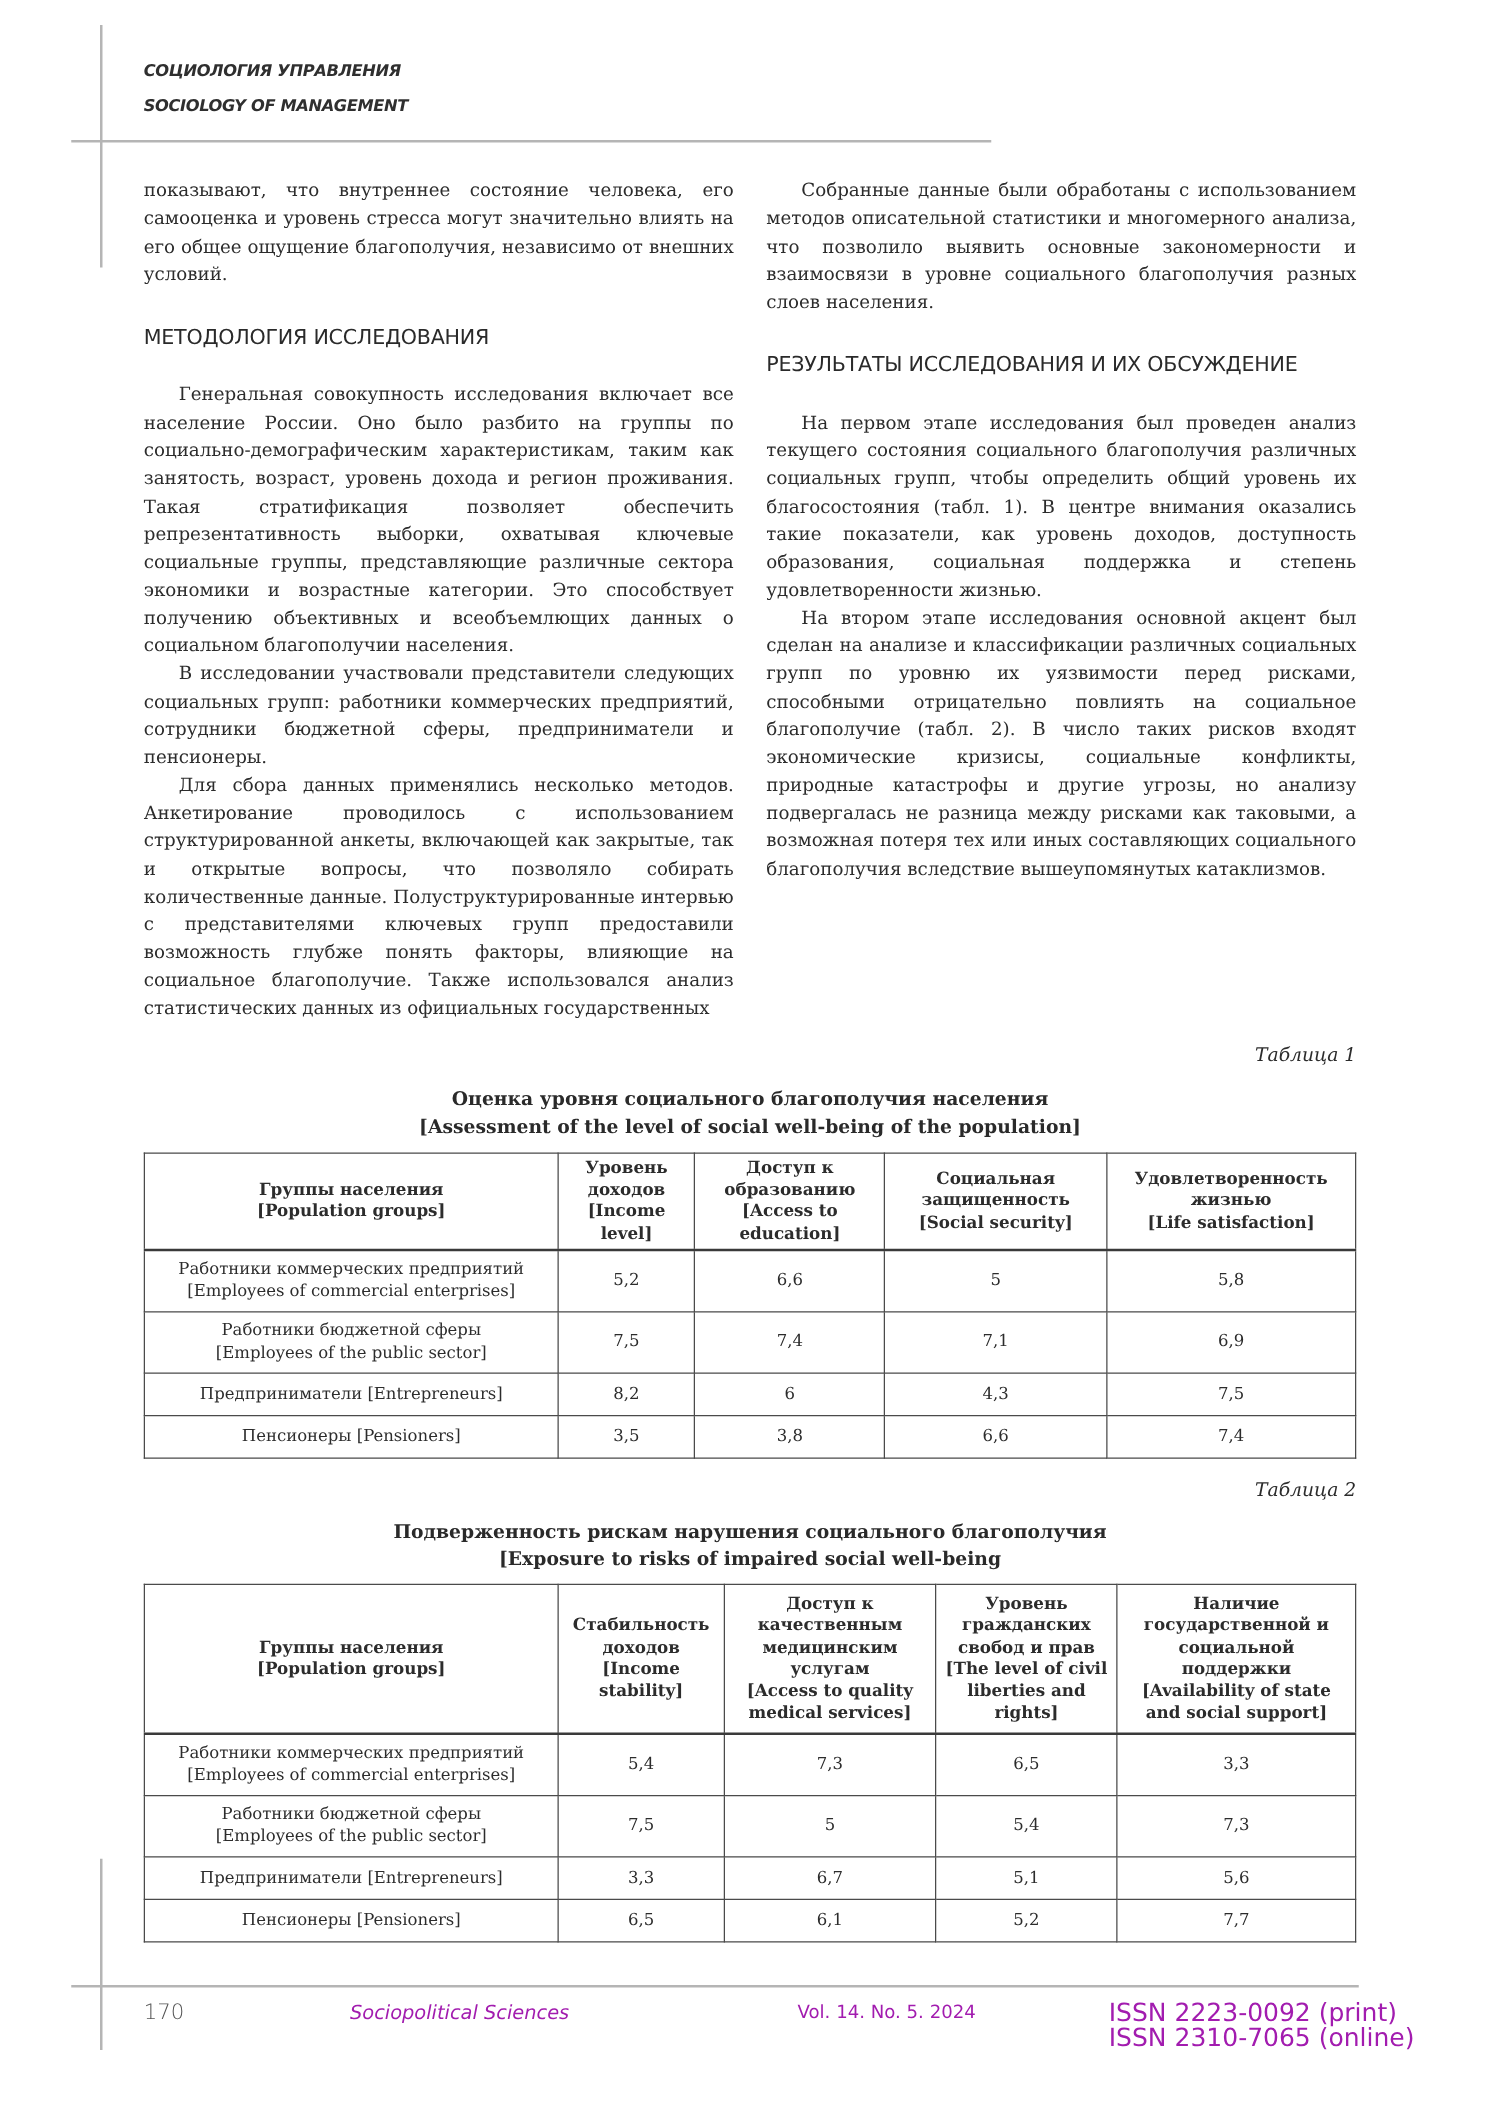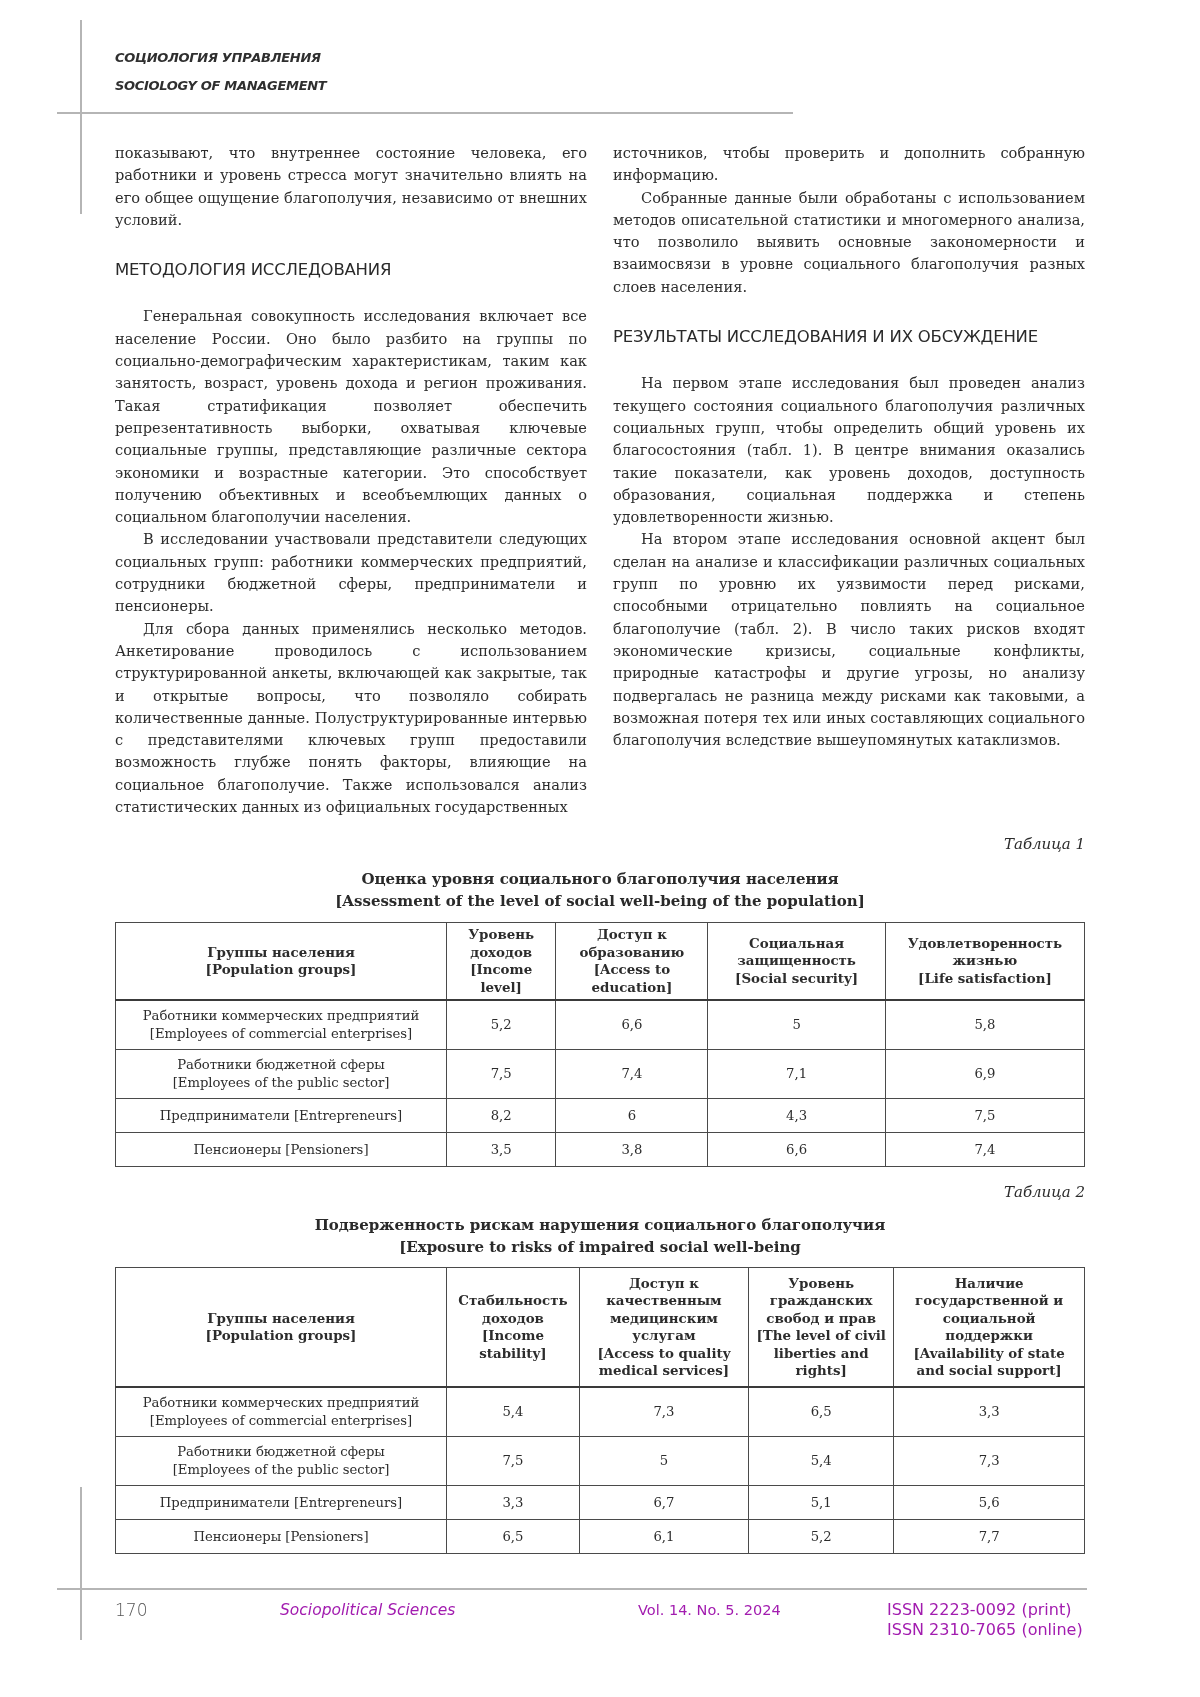"показывают, что внутреннее состояние" p.noindent { text: работники -> самооценка }
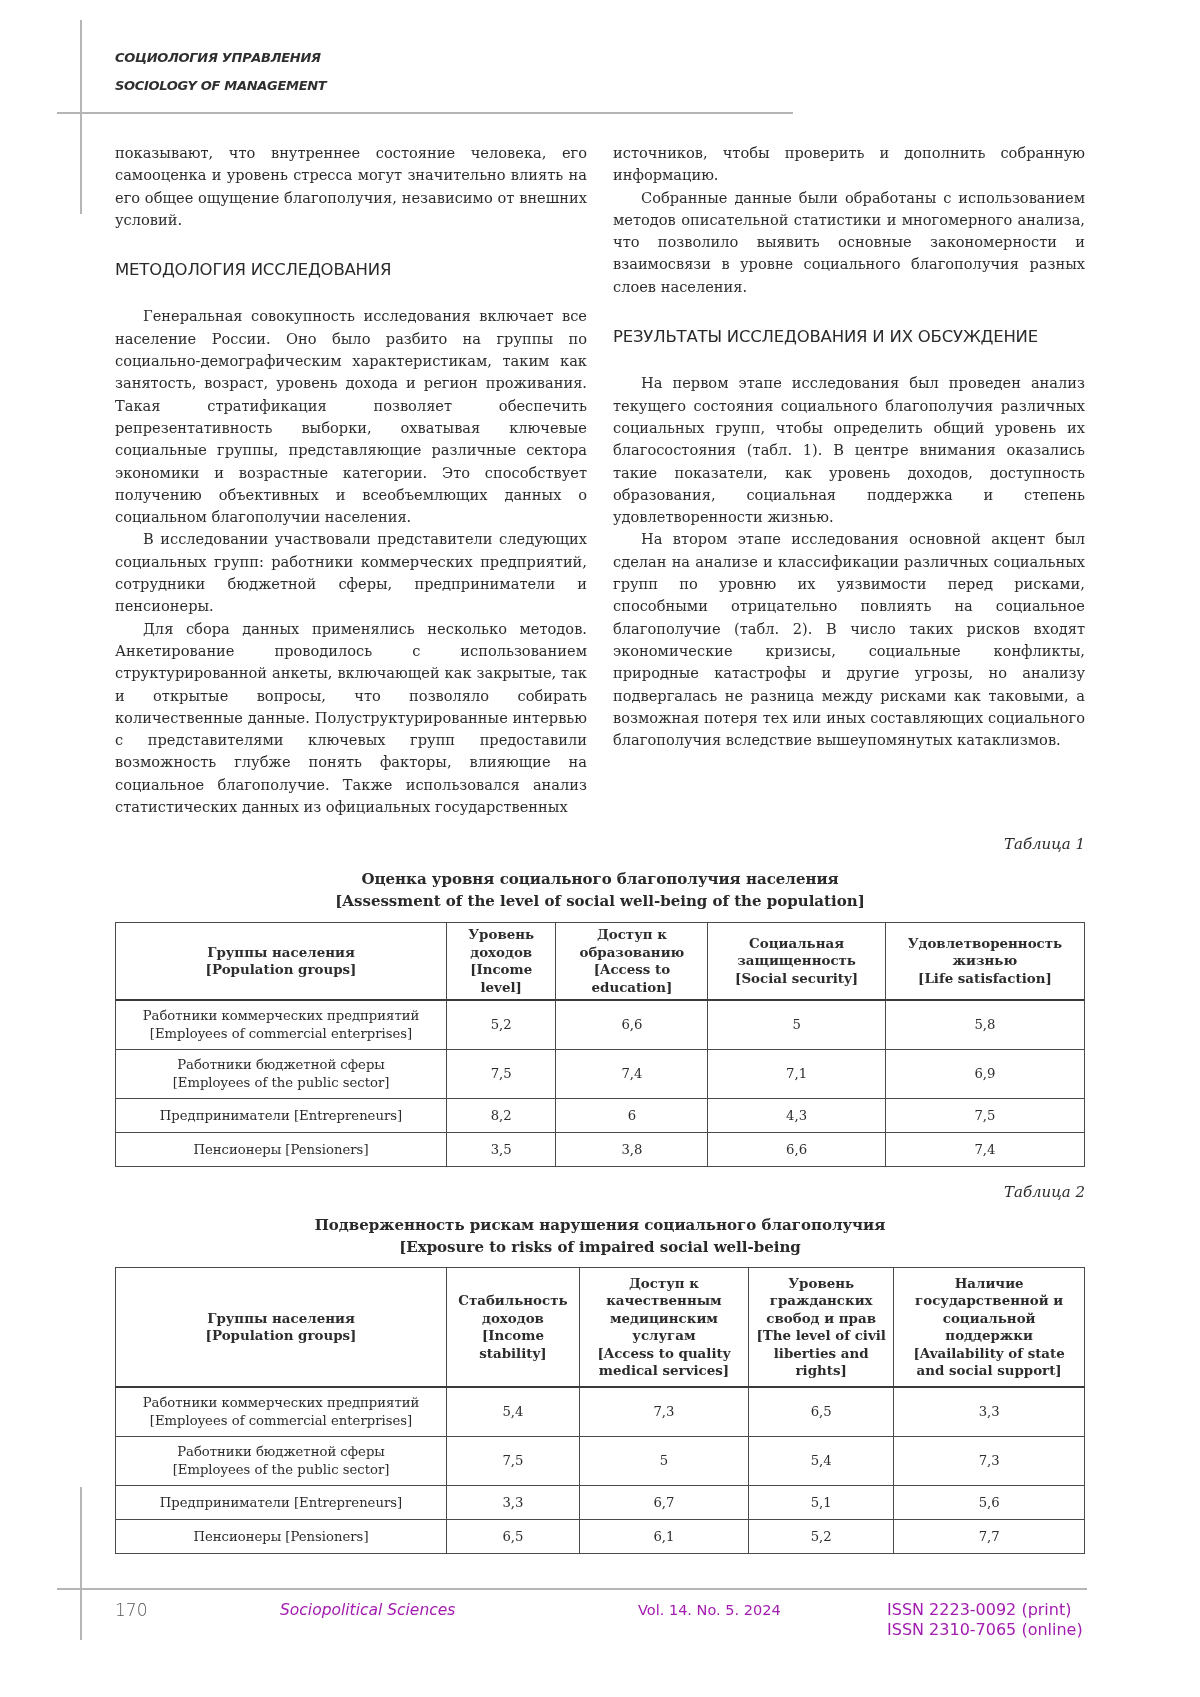"источников, чтобы проверить и дополнить" p.noindent { html: <p>источников, чтобы проверить и дополнить собранную информацию.</p> -> none }
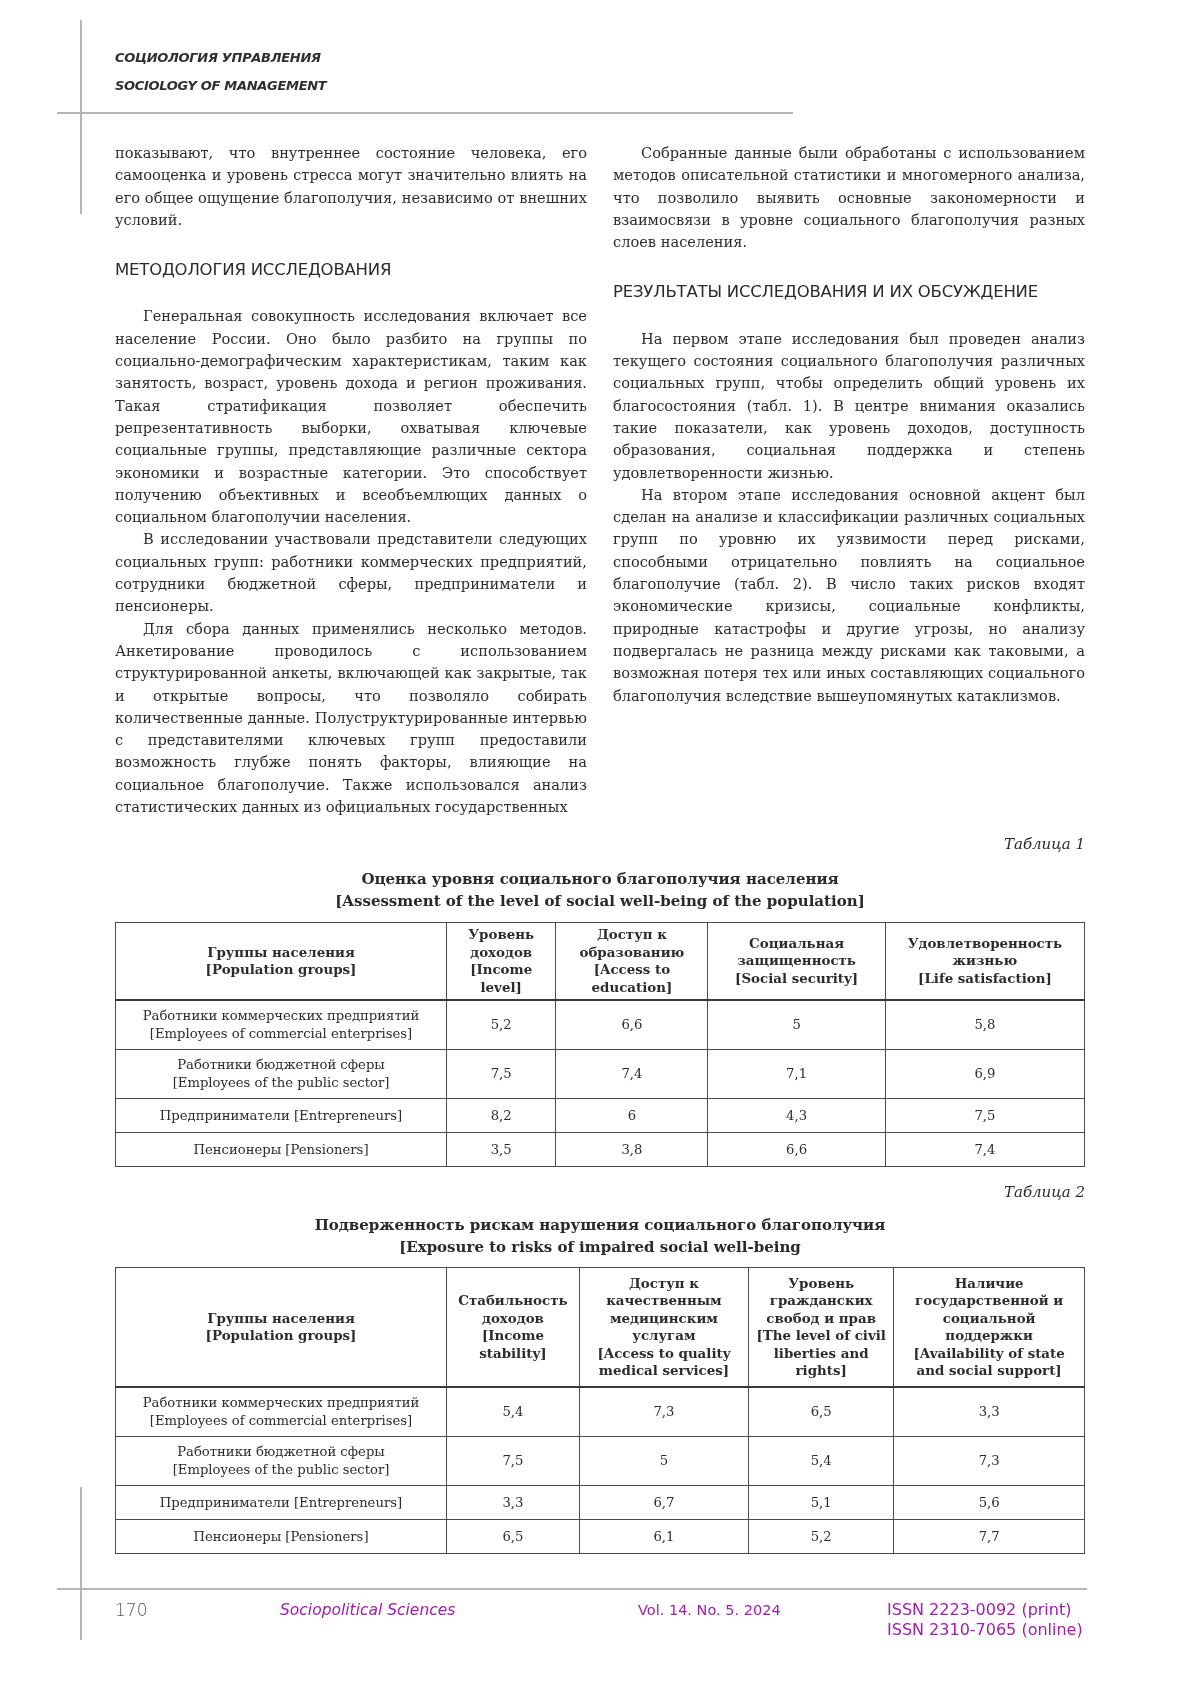"ISSN 2223-0092 (print)" .footer-issn { font-size: 16px -> 20px }
